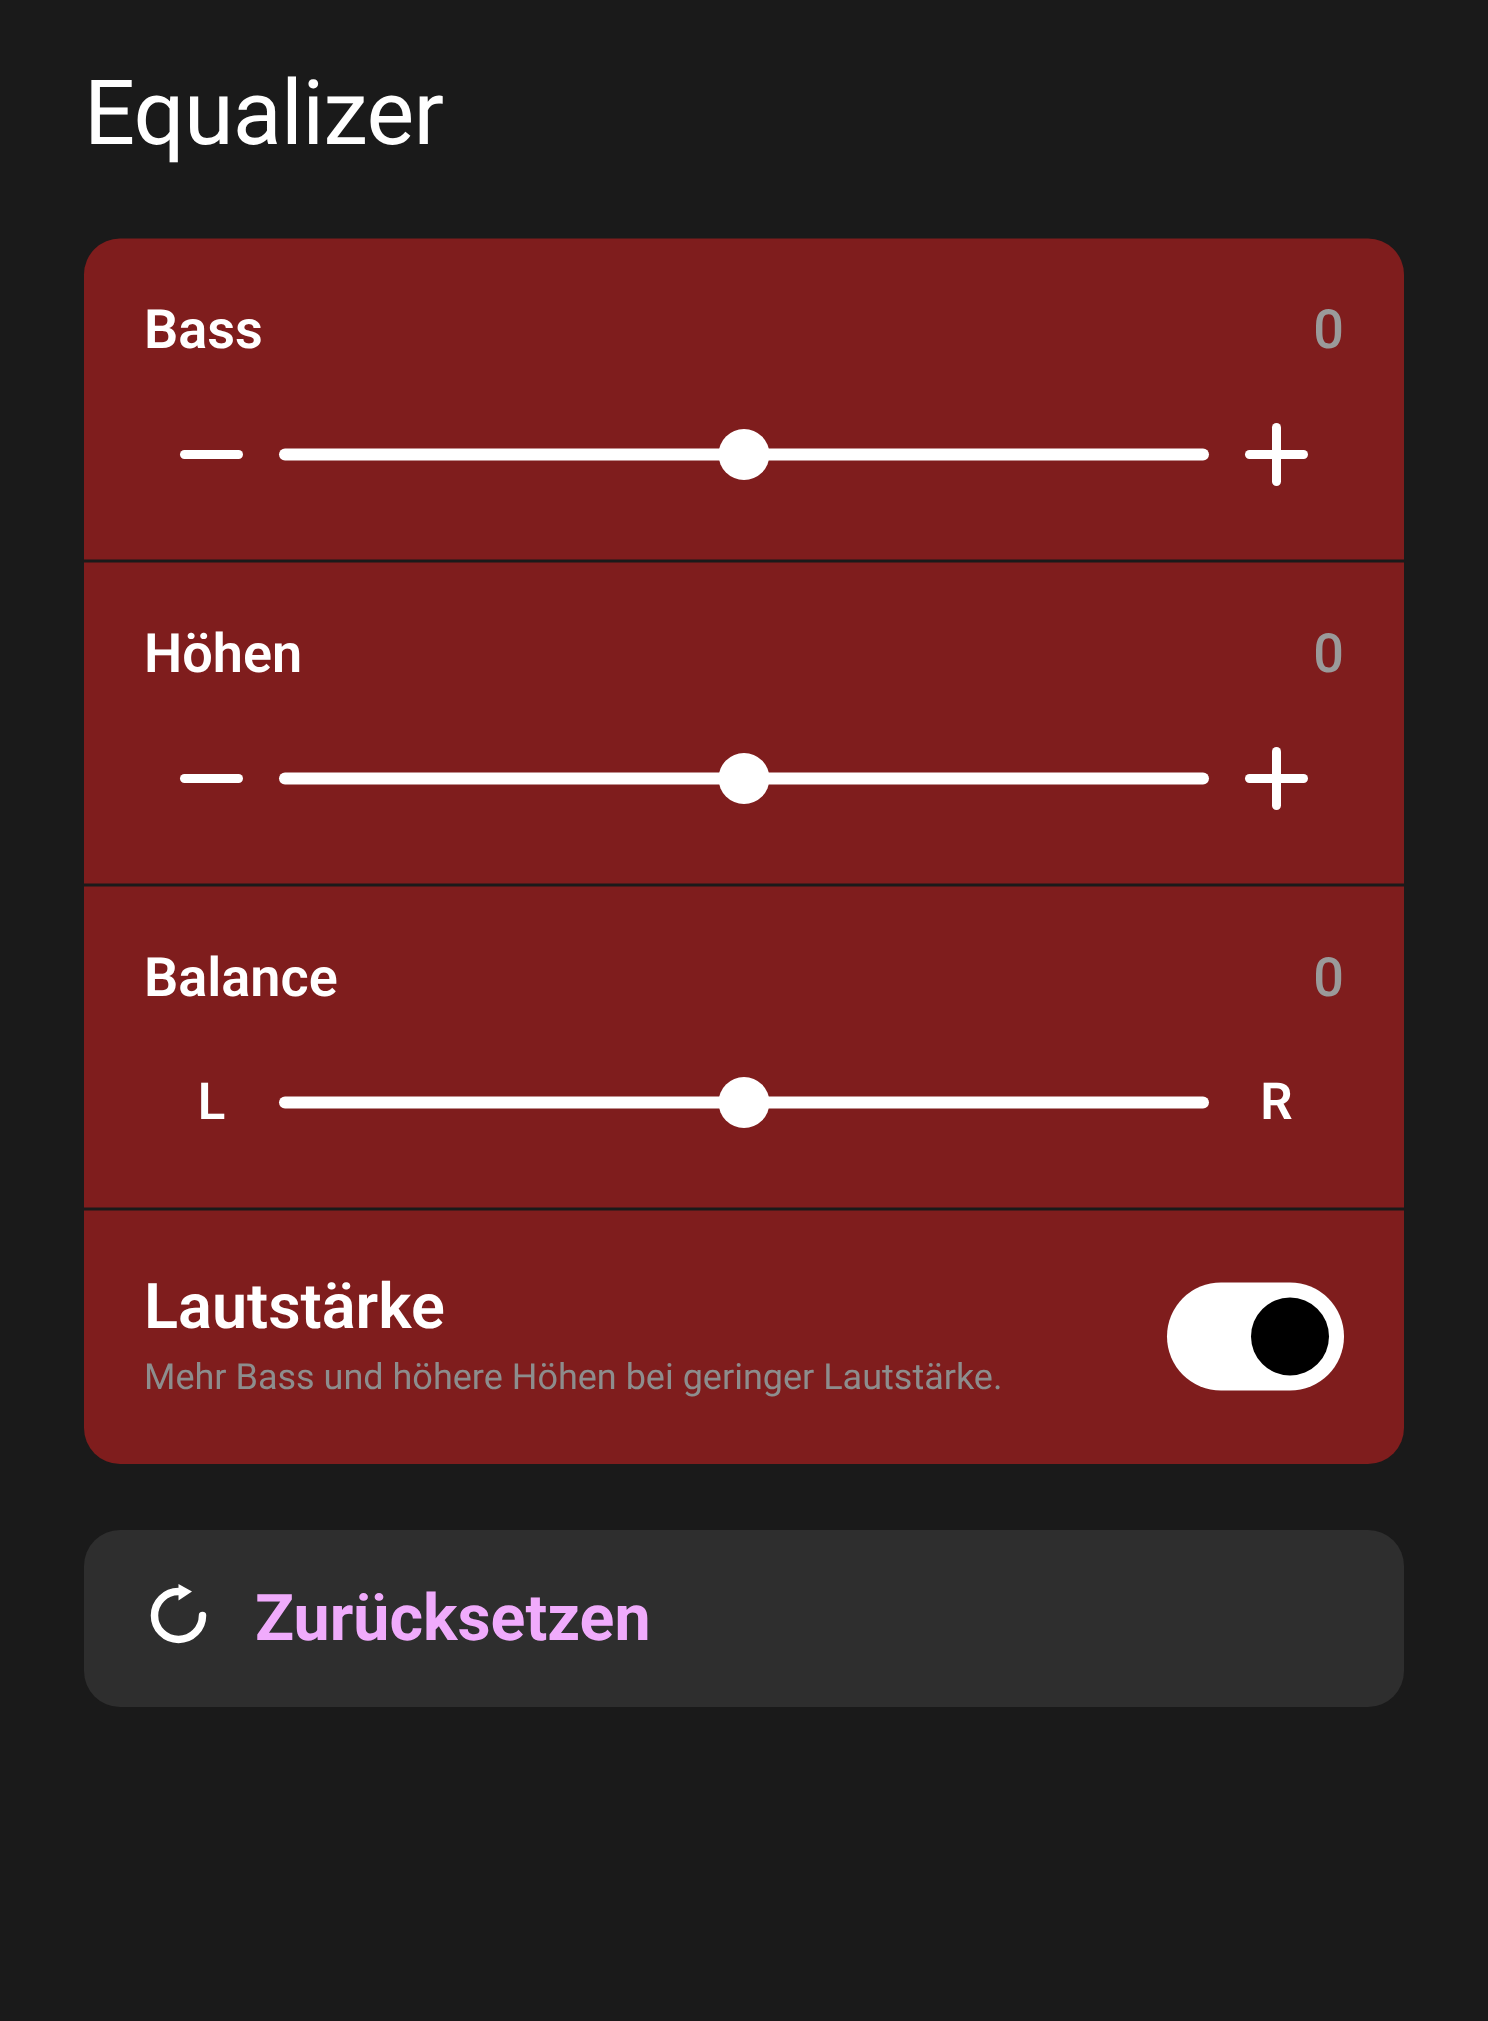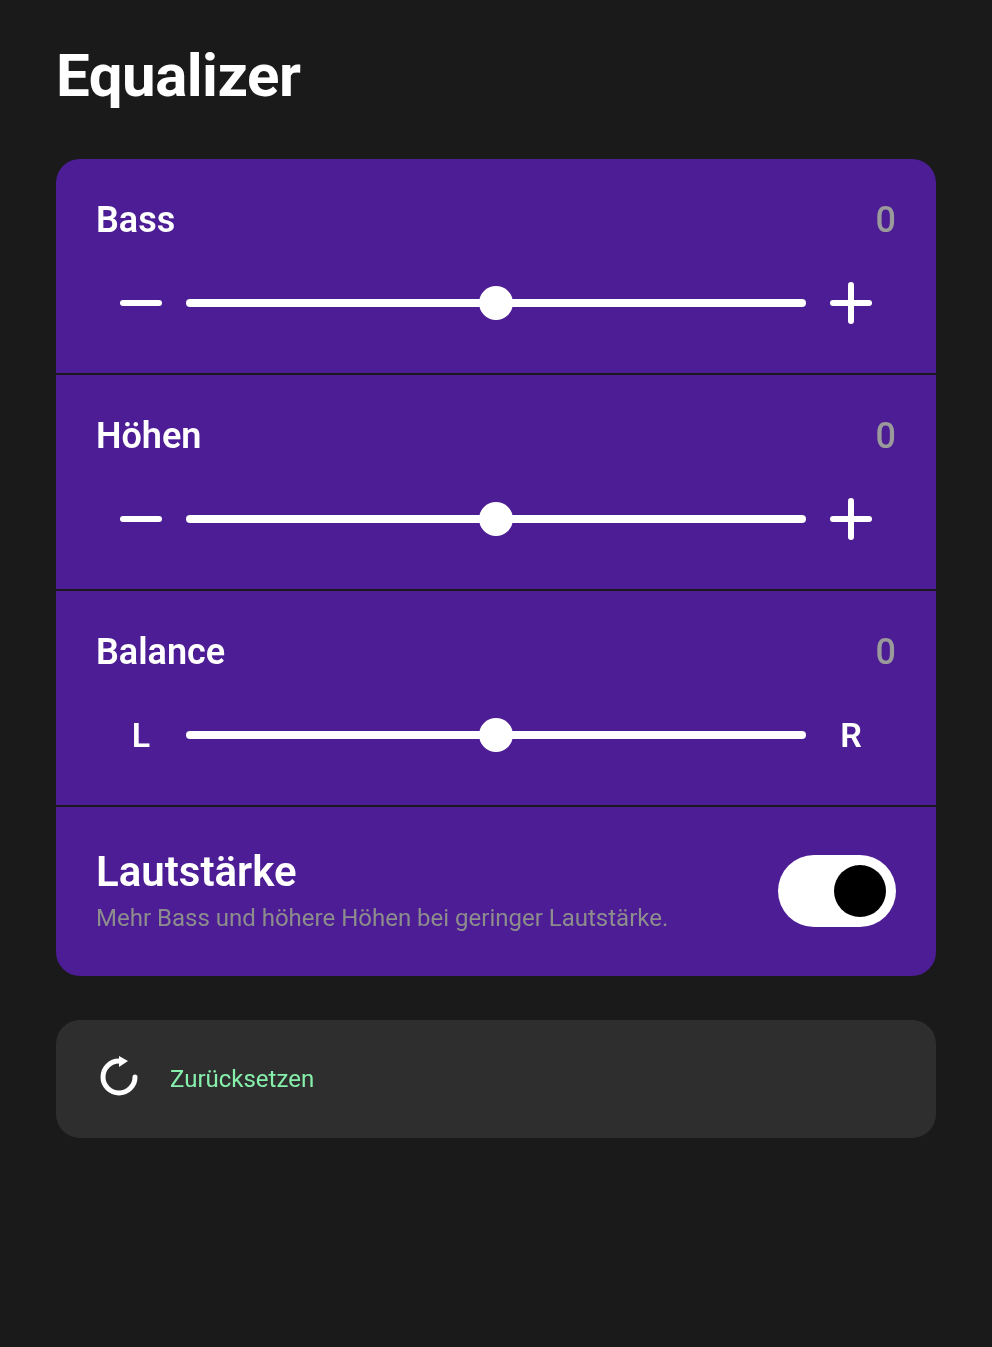"Equalizer" .title { font-weight: 700 -> 400 }
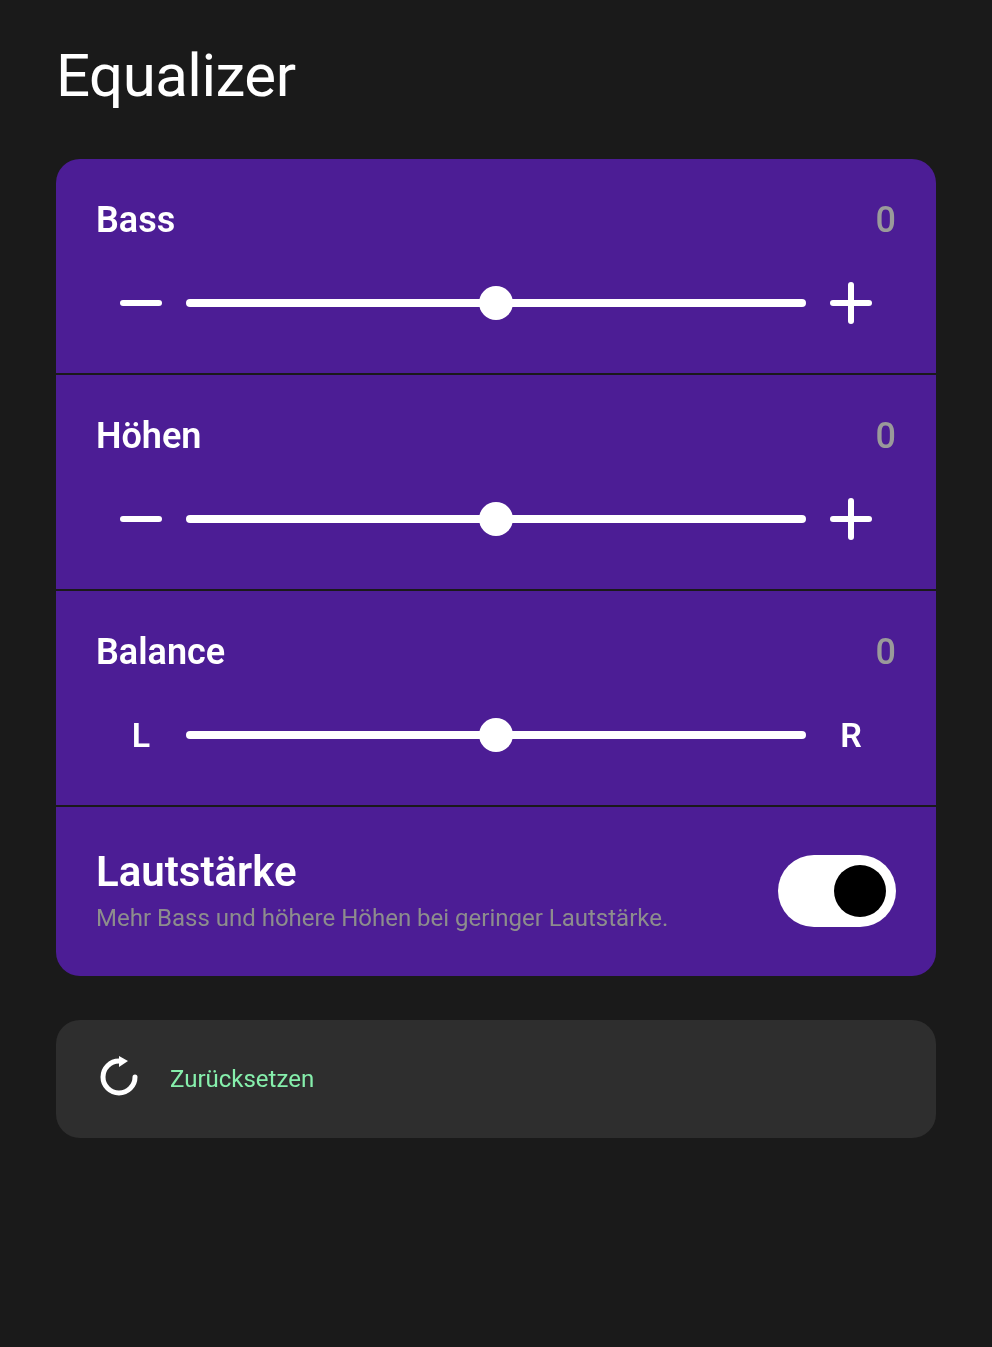"Bass" .card { background: #4c1d95 -> #7f1d1d }
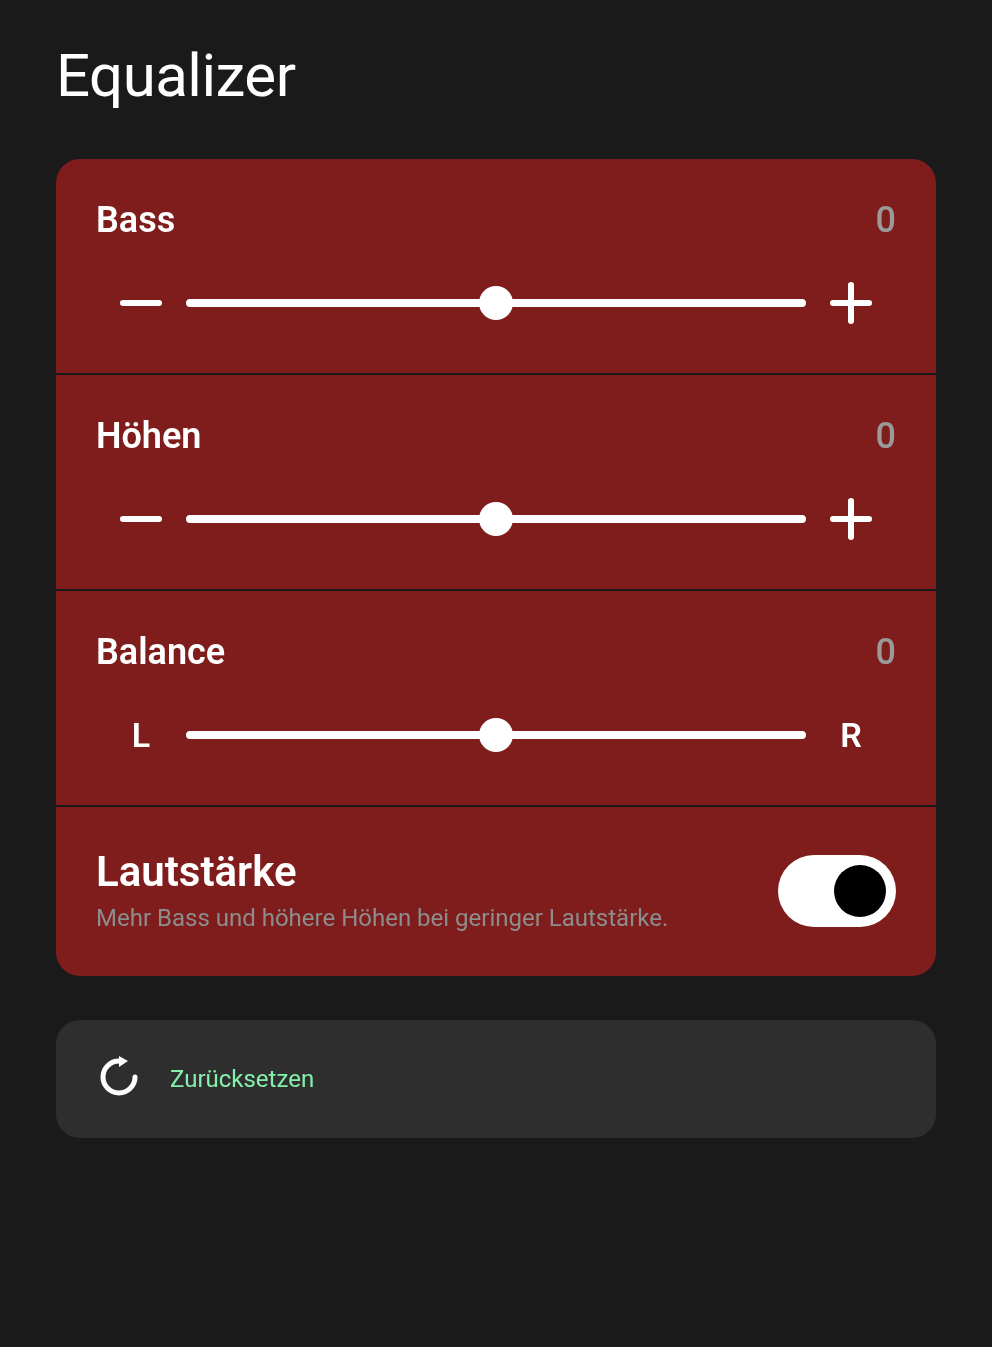"Zurücksetzen" .reset-label { color: #86efac -> #f0abfc; font-size: 24px -> 43px; font-weight: 400 -> 700 }
